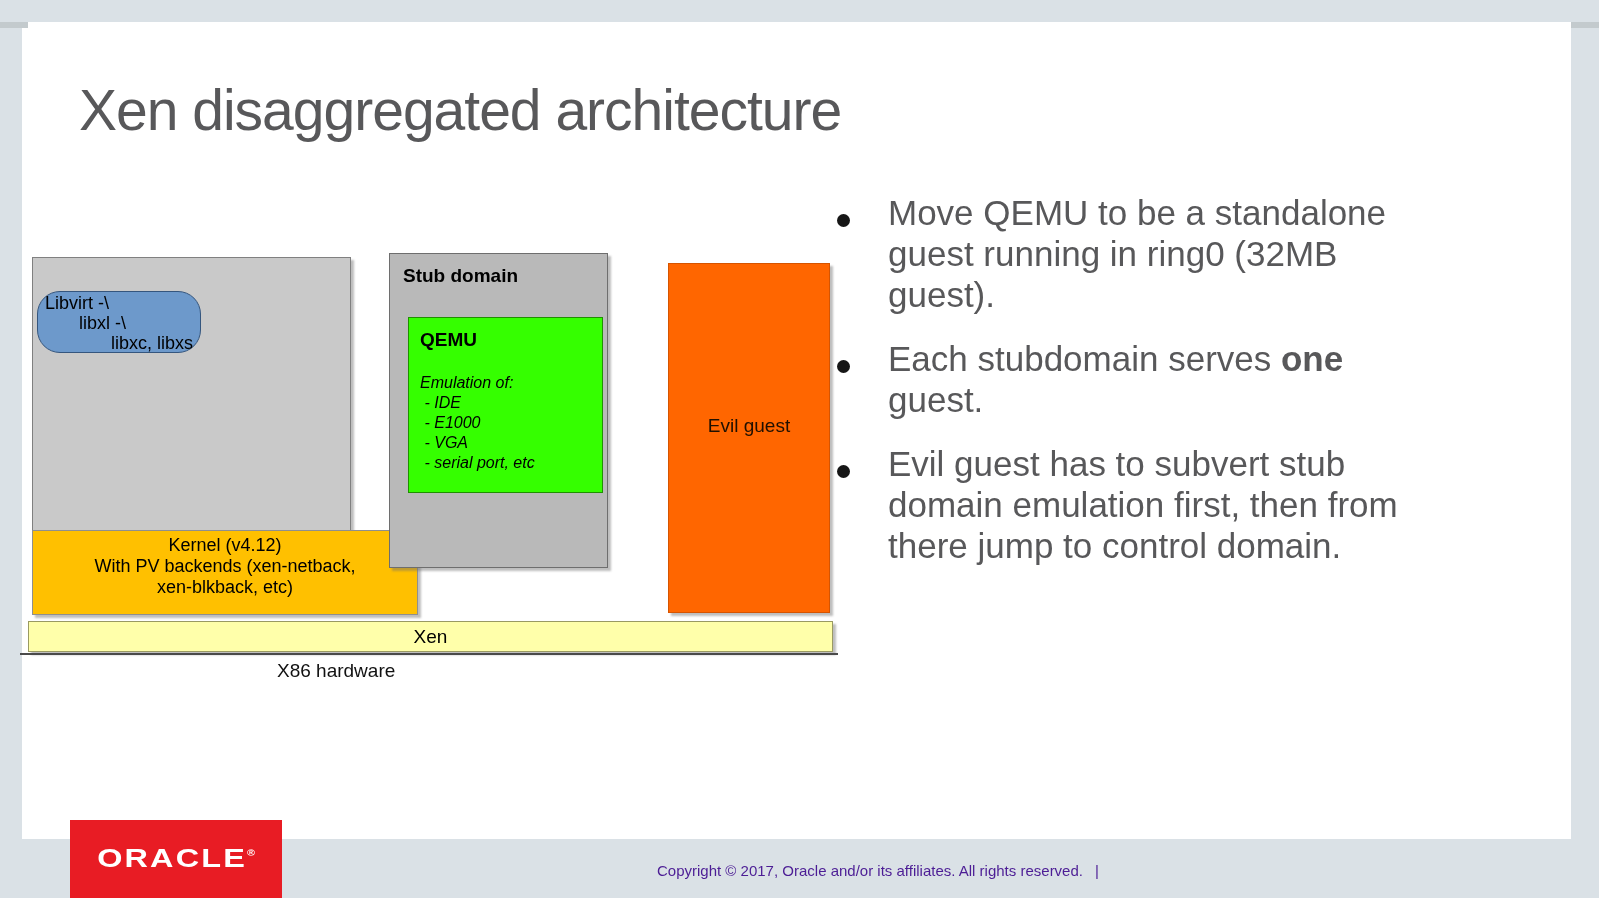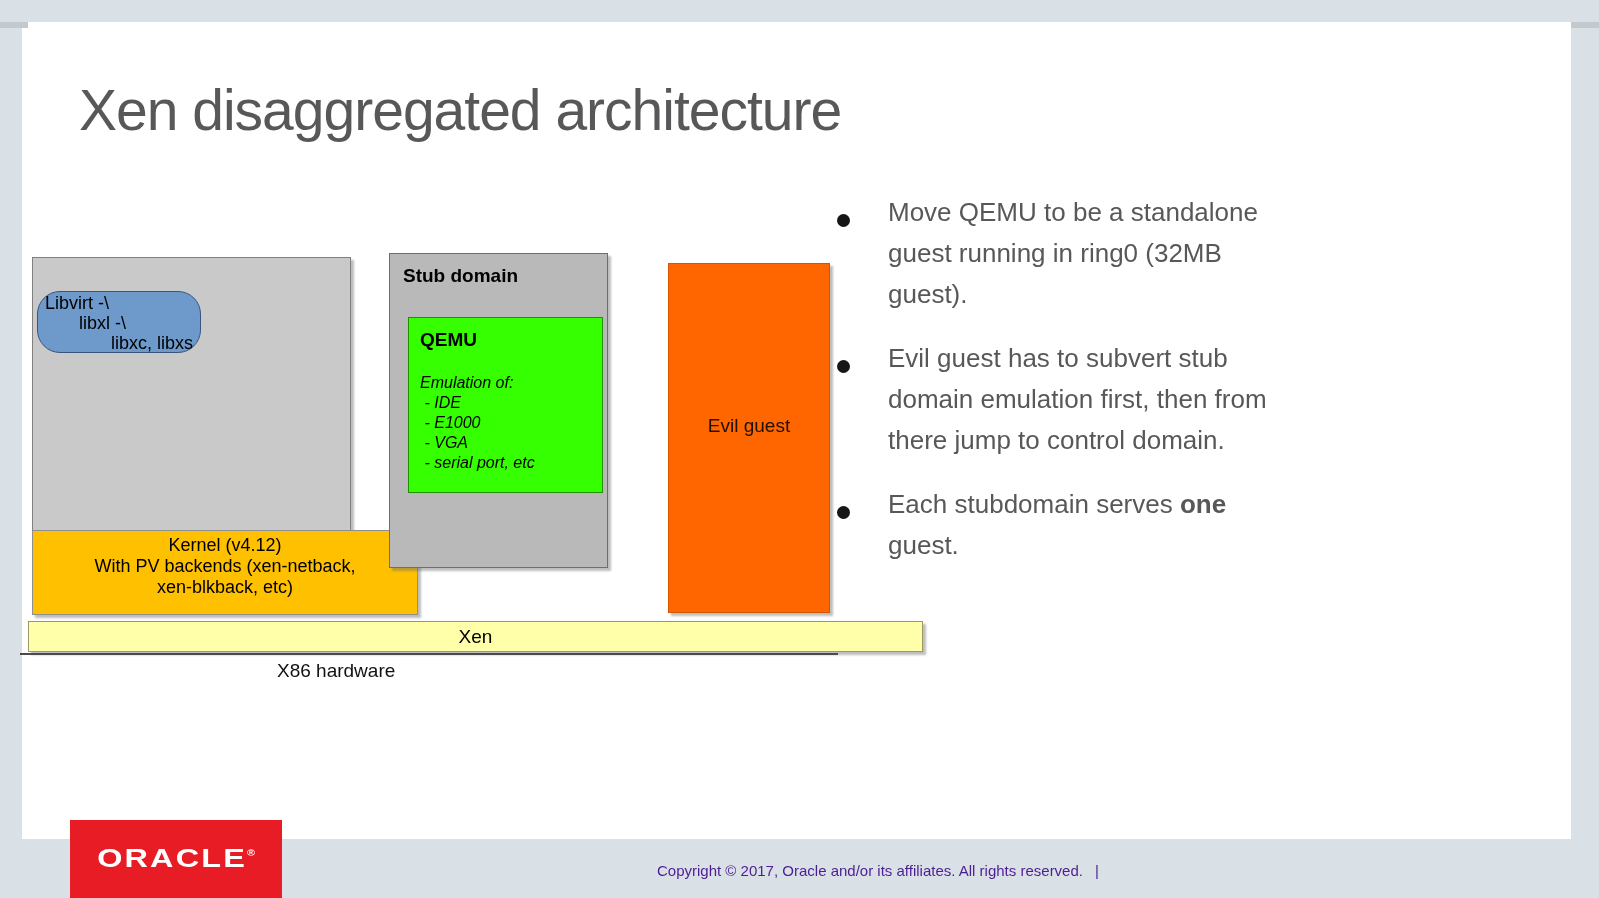"Move QEMU to be a" .bullet { font-size: 26px -> 35px }
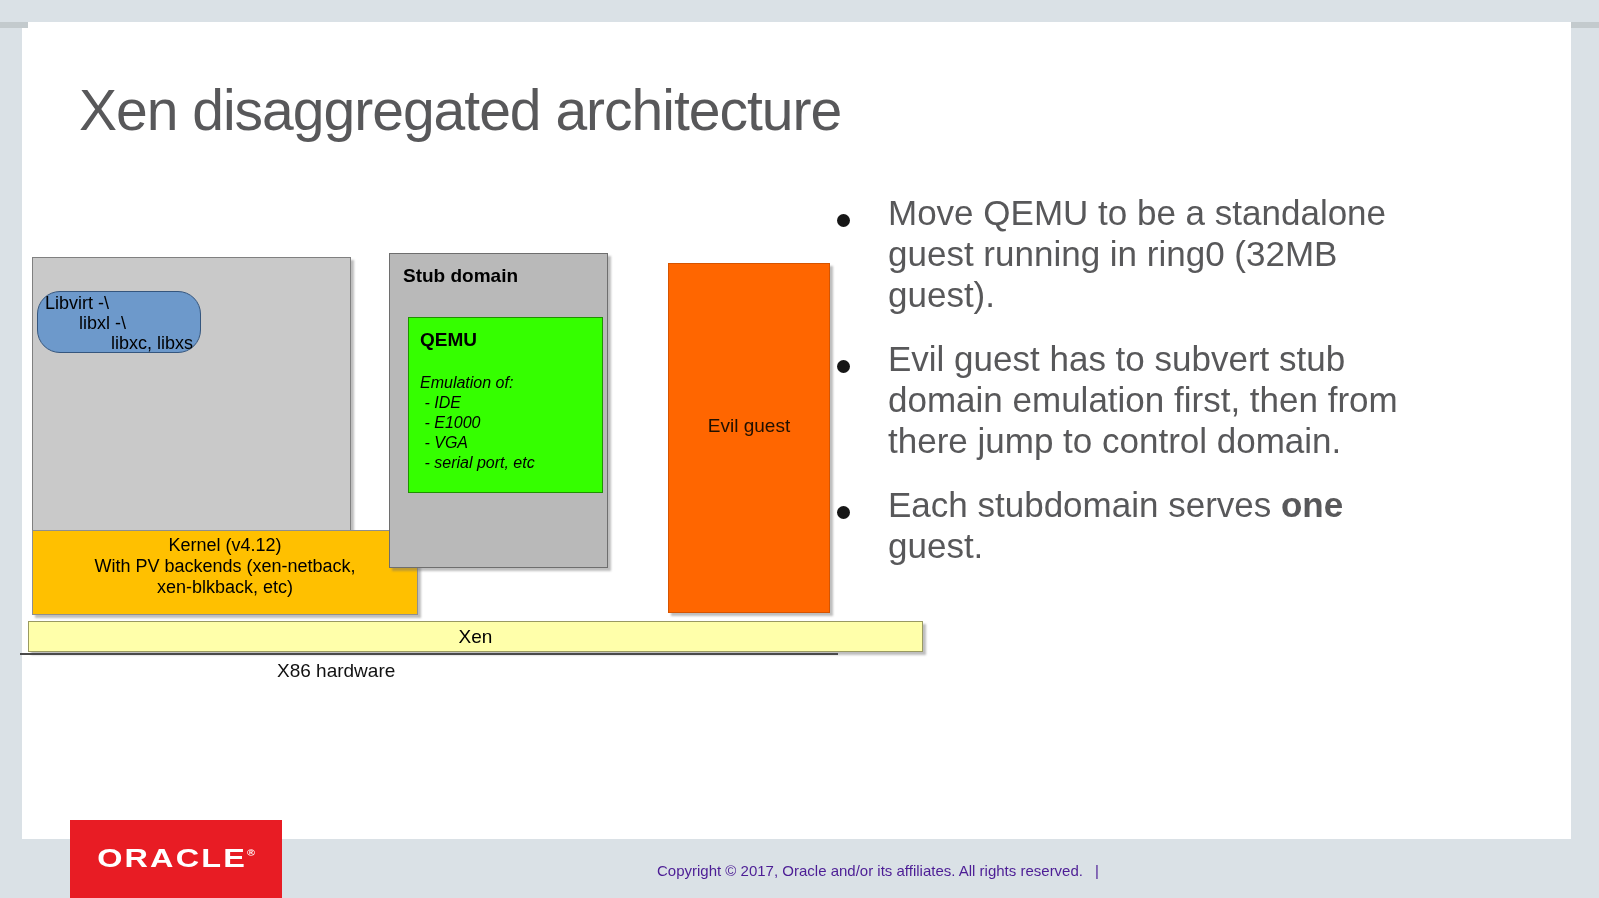"Evil guest has to subvert" div.bullet { order: before "Each stubdomain serves one" -> after "Each stubdomain serves one" }
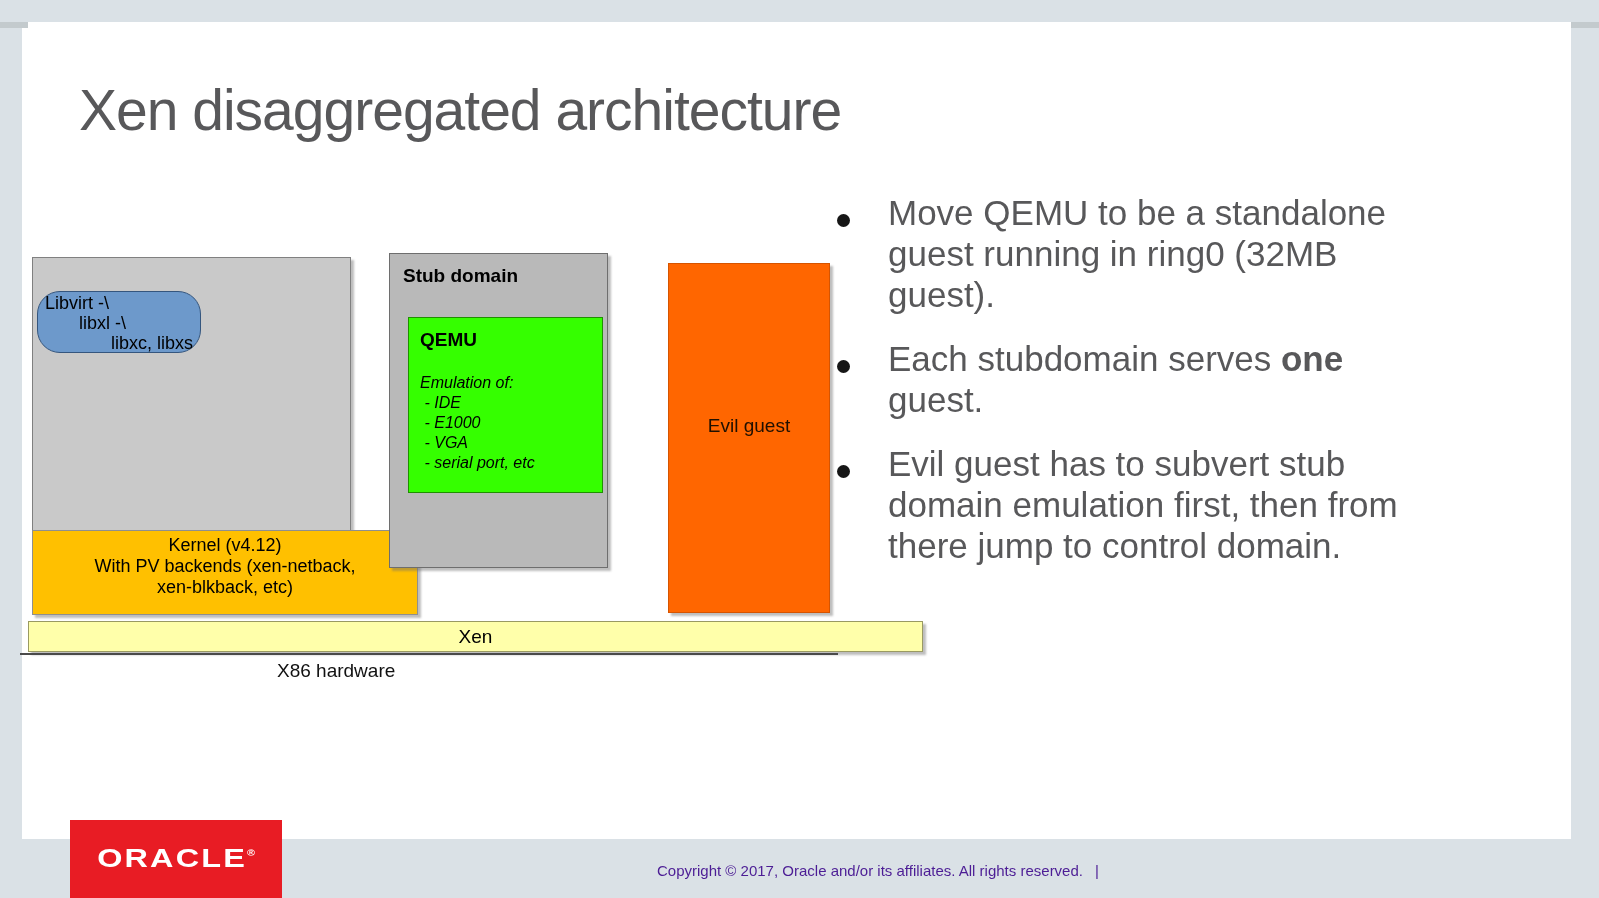"Xen" .xen-bar { width: 895px -> 805px }
